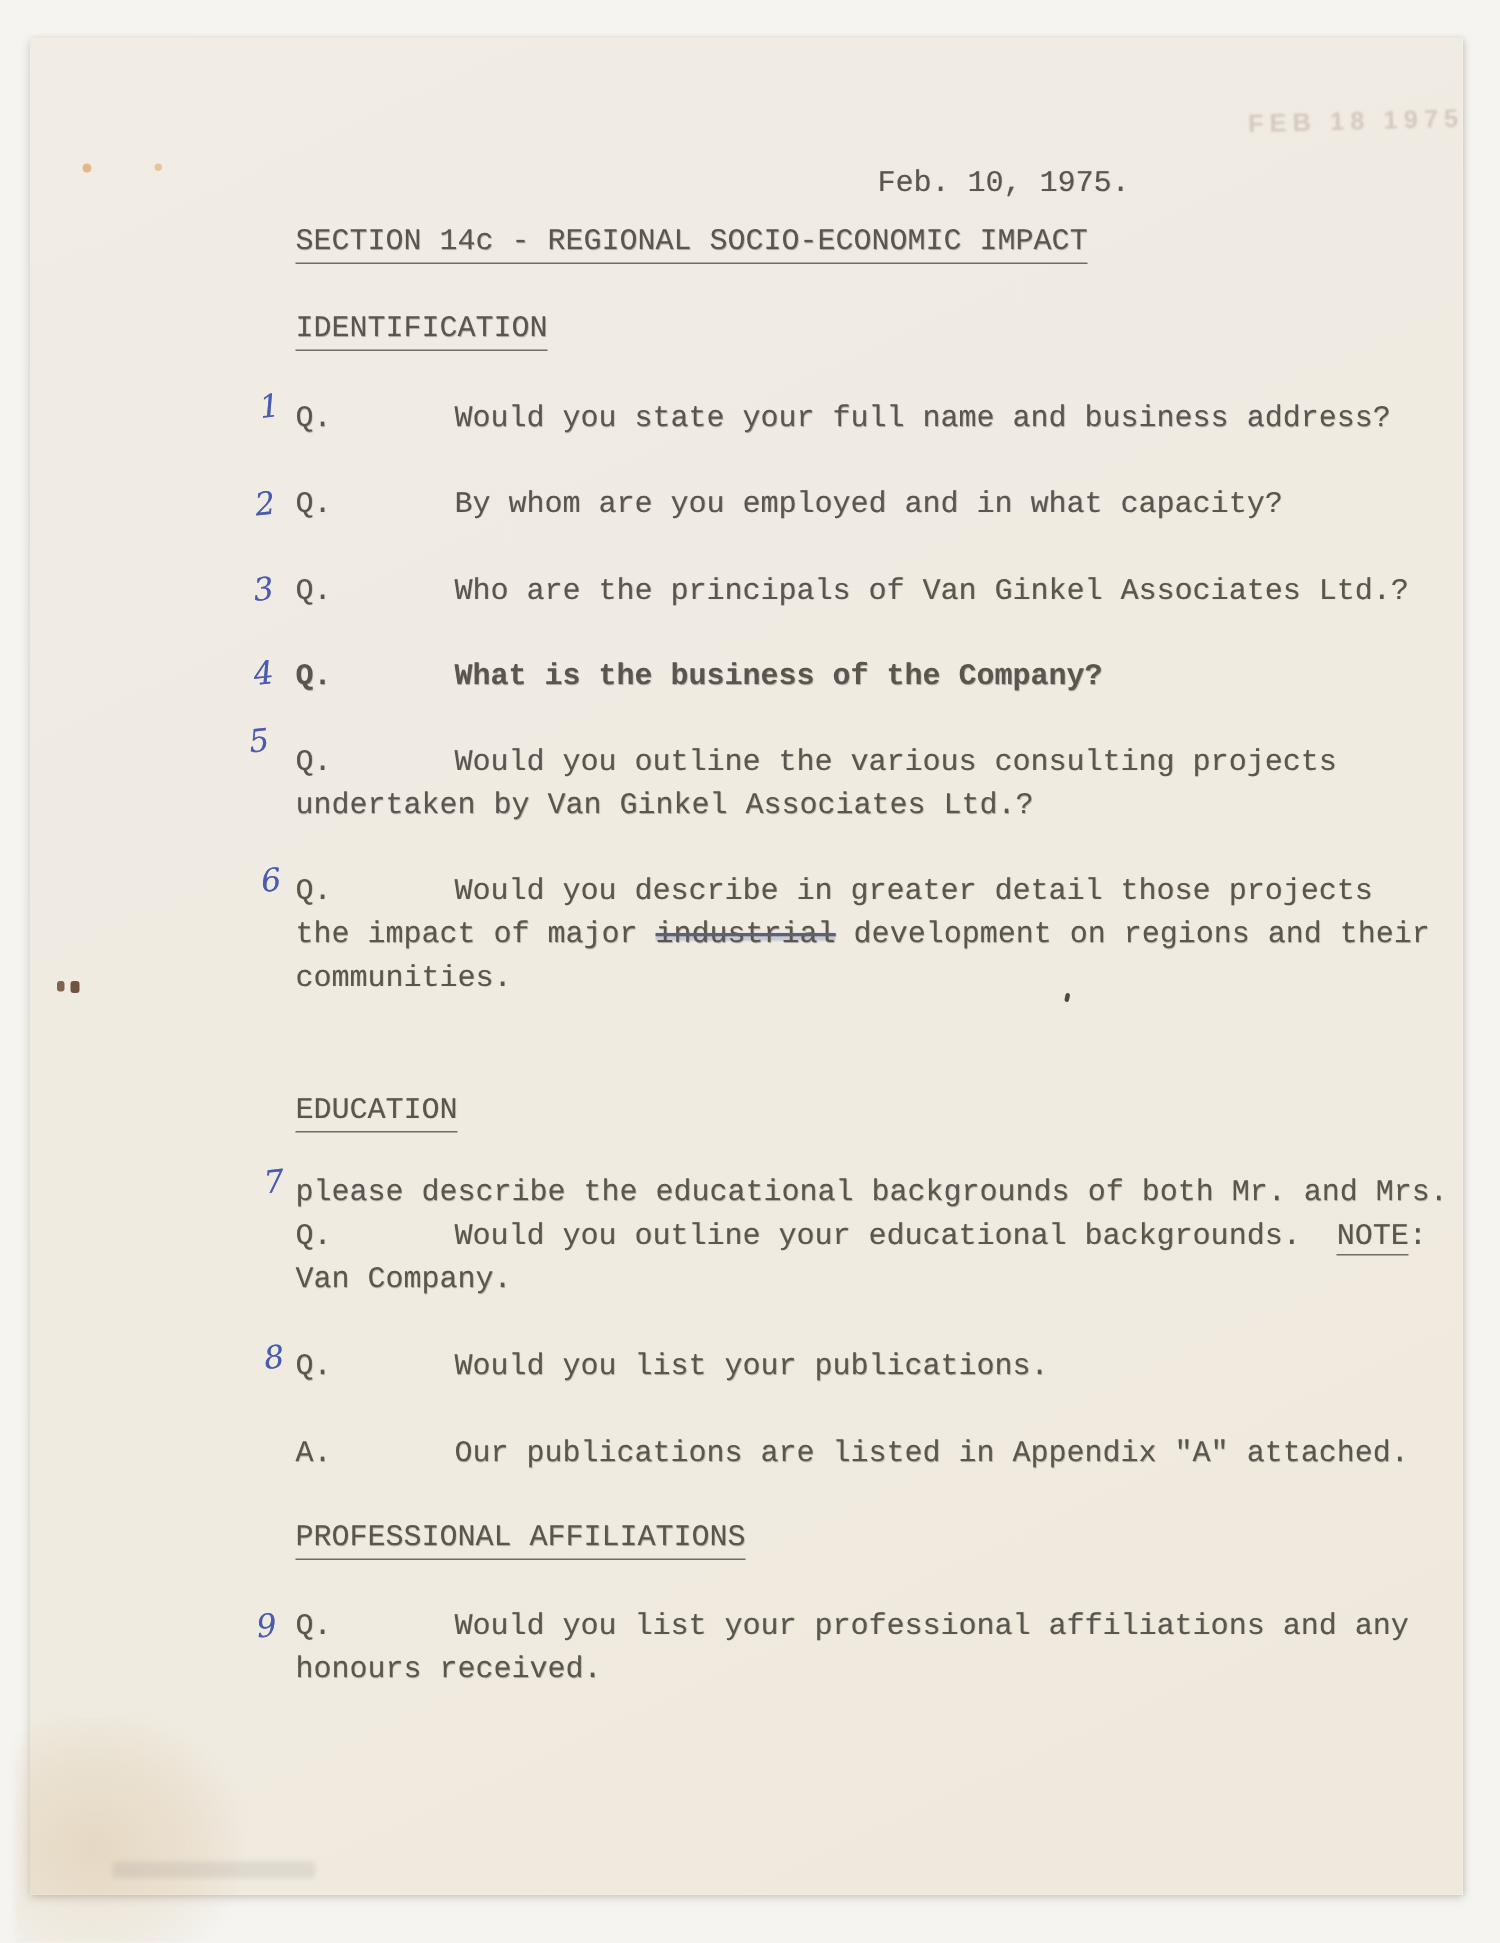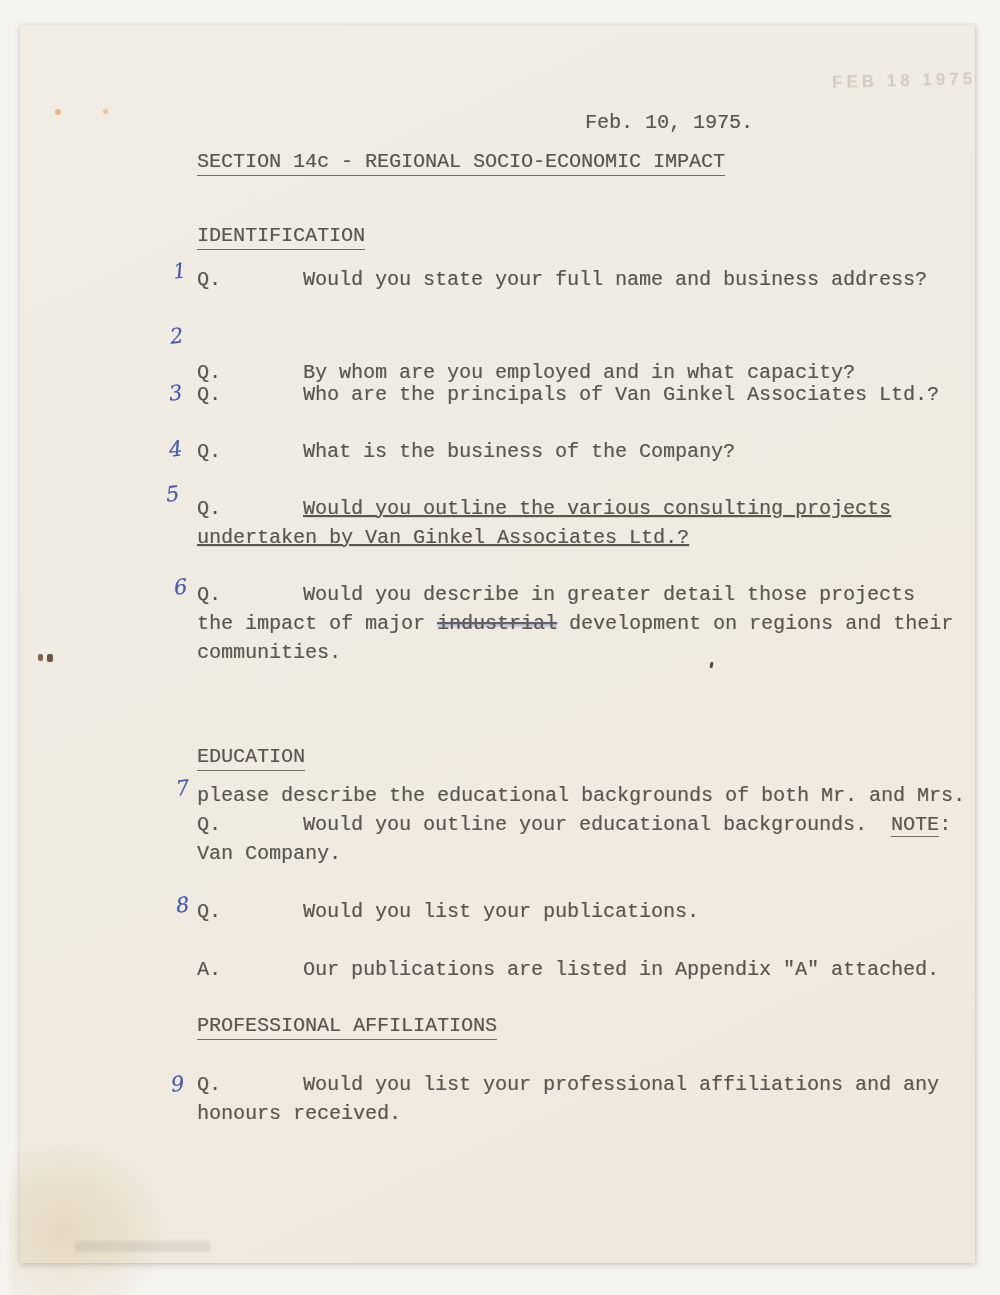"IDENTIFICATION" div.block { margin-top: 16px -> none }
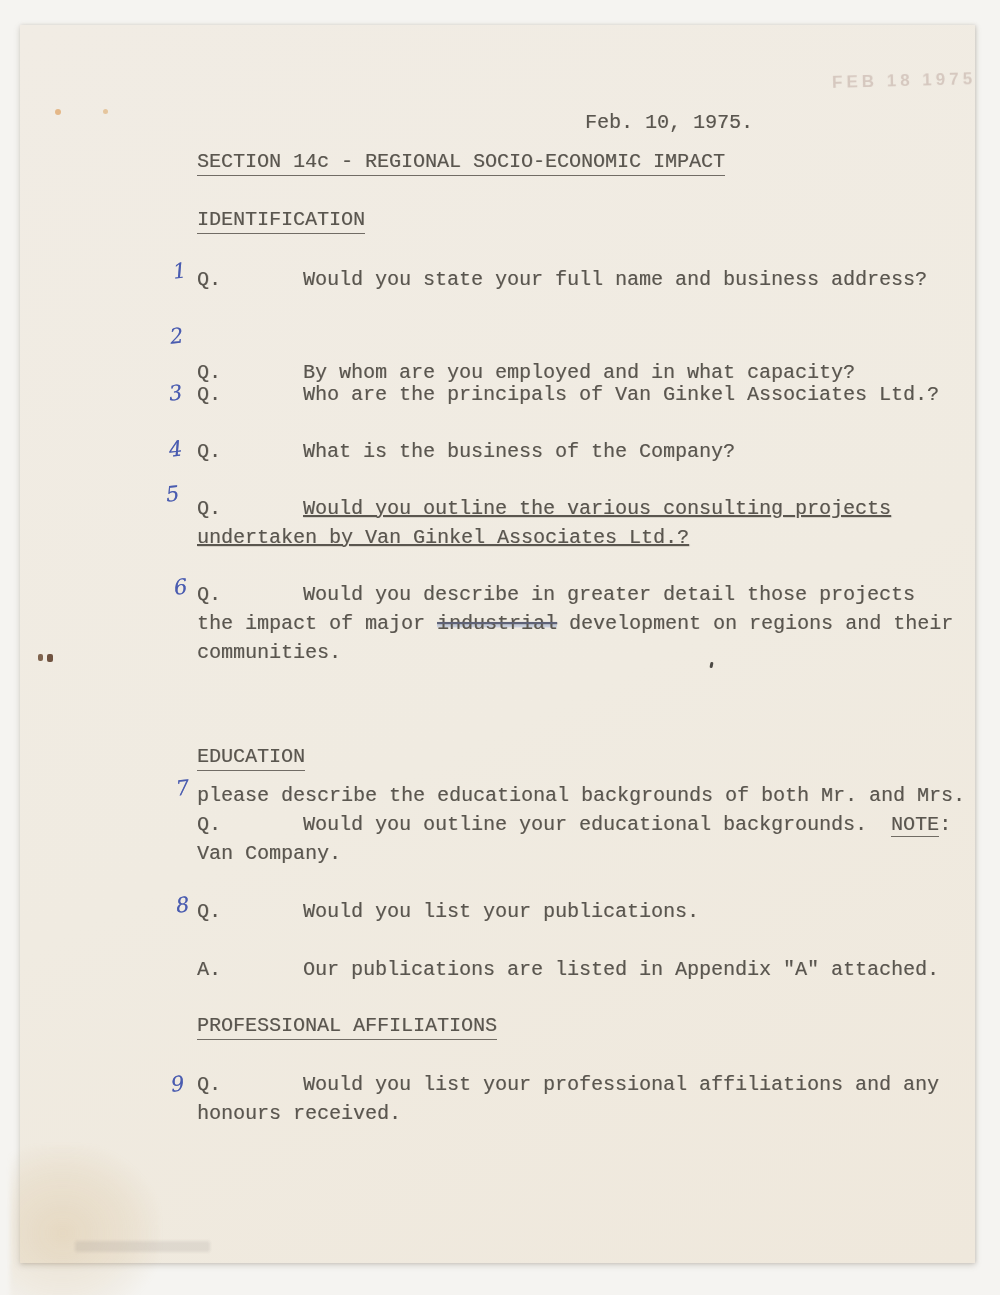"Q. By whom are you" div.block { margin-top: 36px -> none }
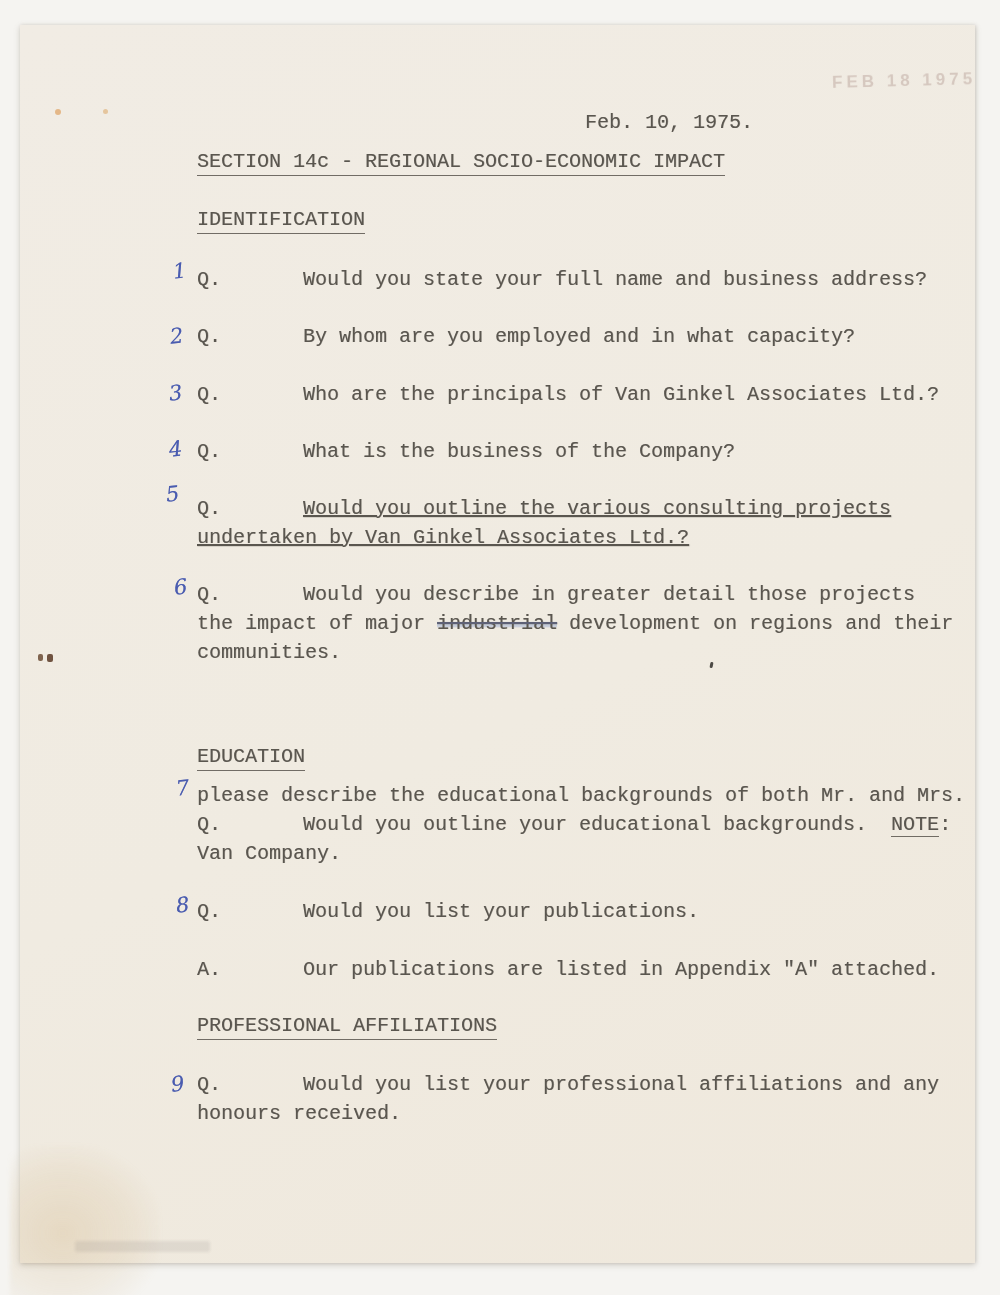"Q. What is the business" div.block { font-weight: none -> bold }
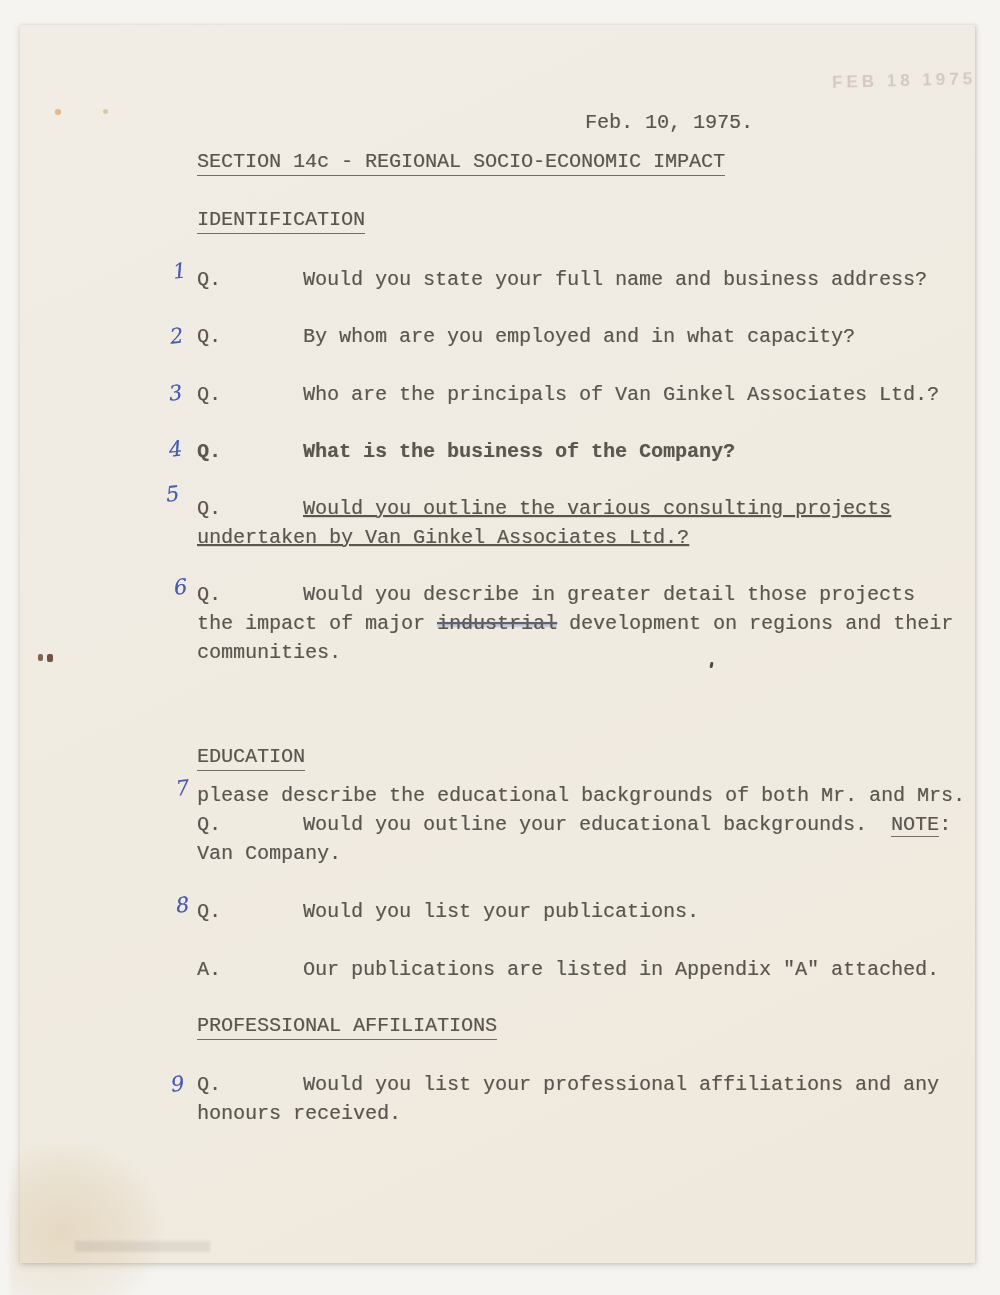"Q. Would you outline the" div.block { text-decoration: underline -> none }
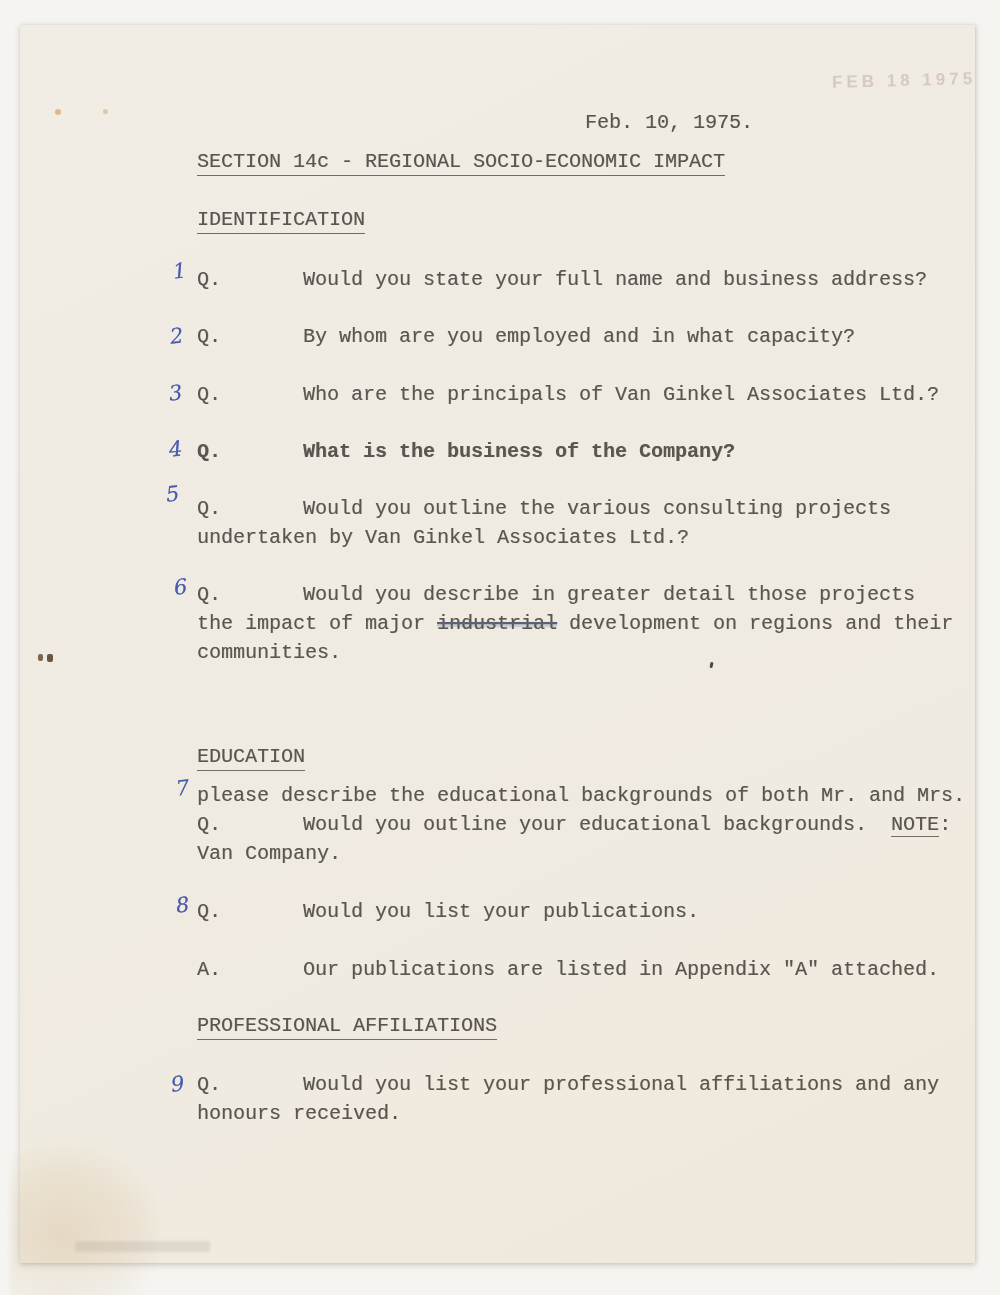"EDUCATION" div.block { top: 720px -> 704px }
